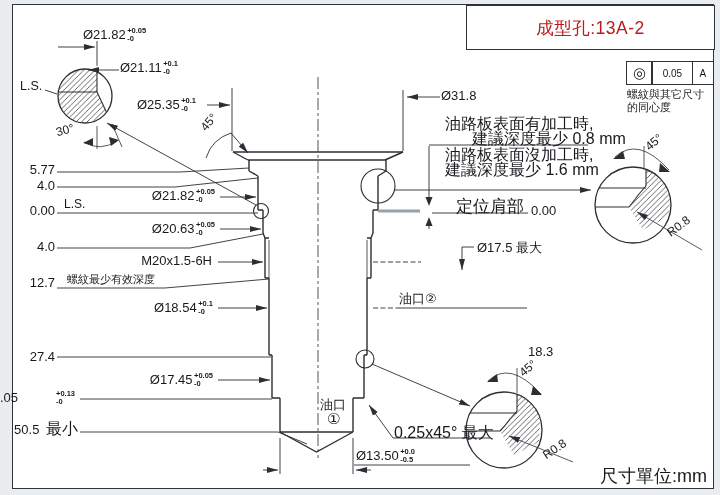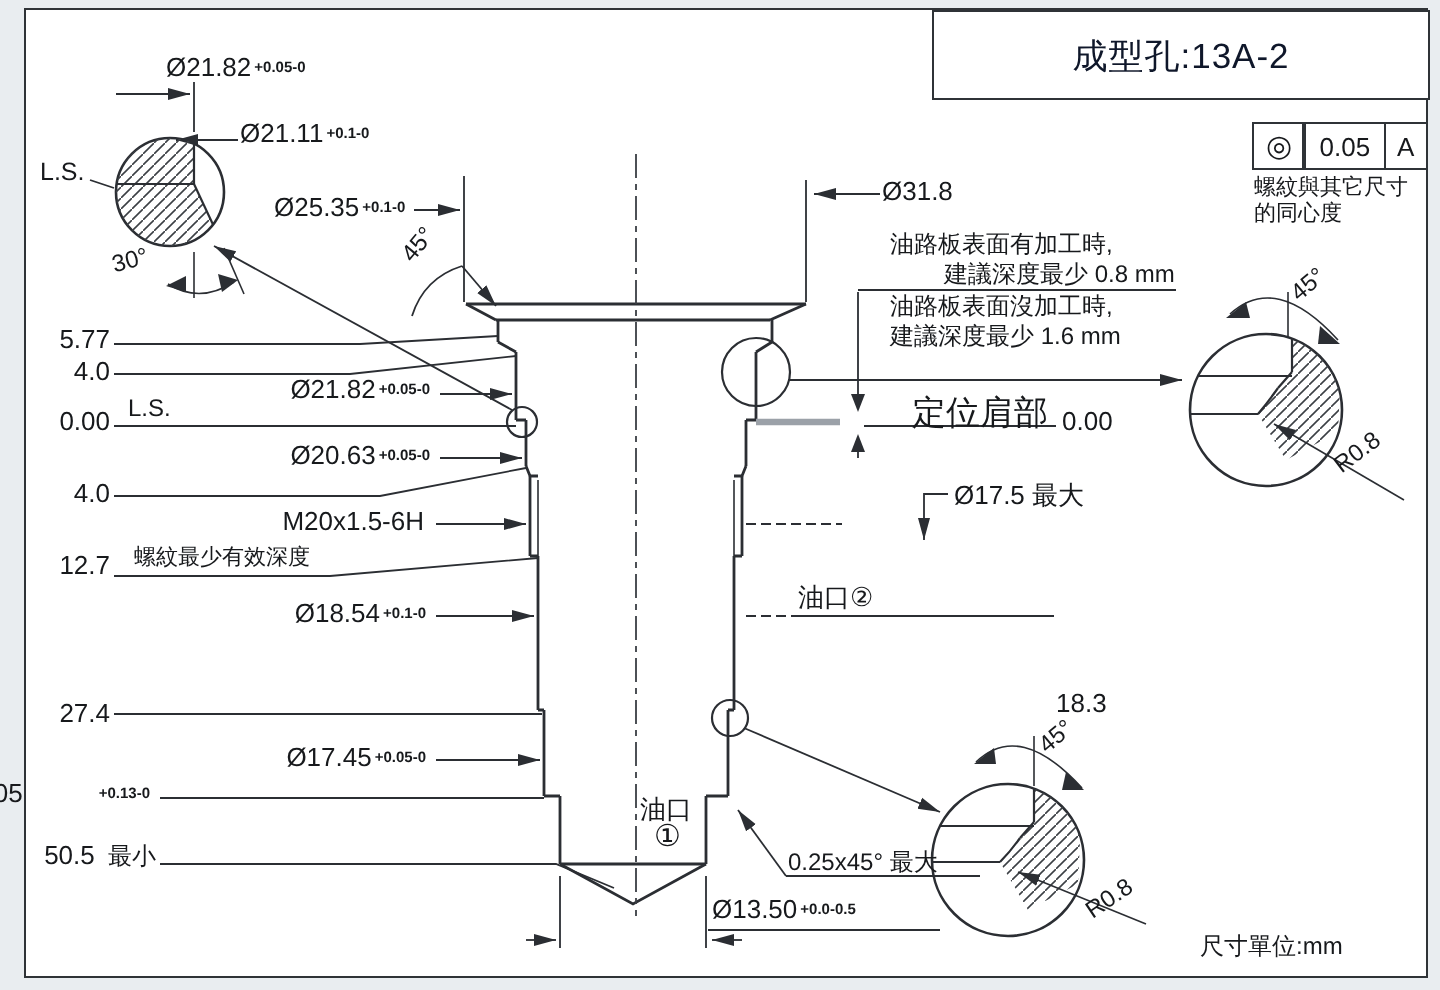"+0.05" .tol { flex-direction: row -> column }
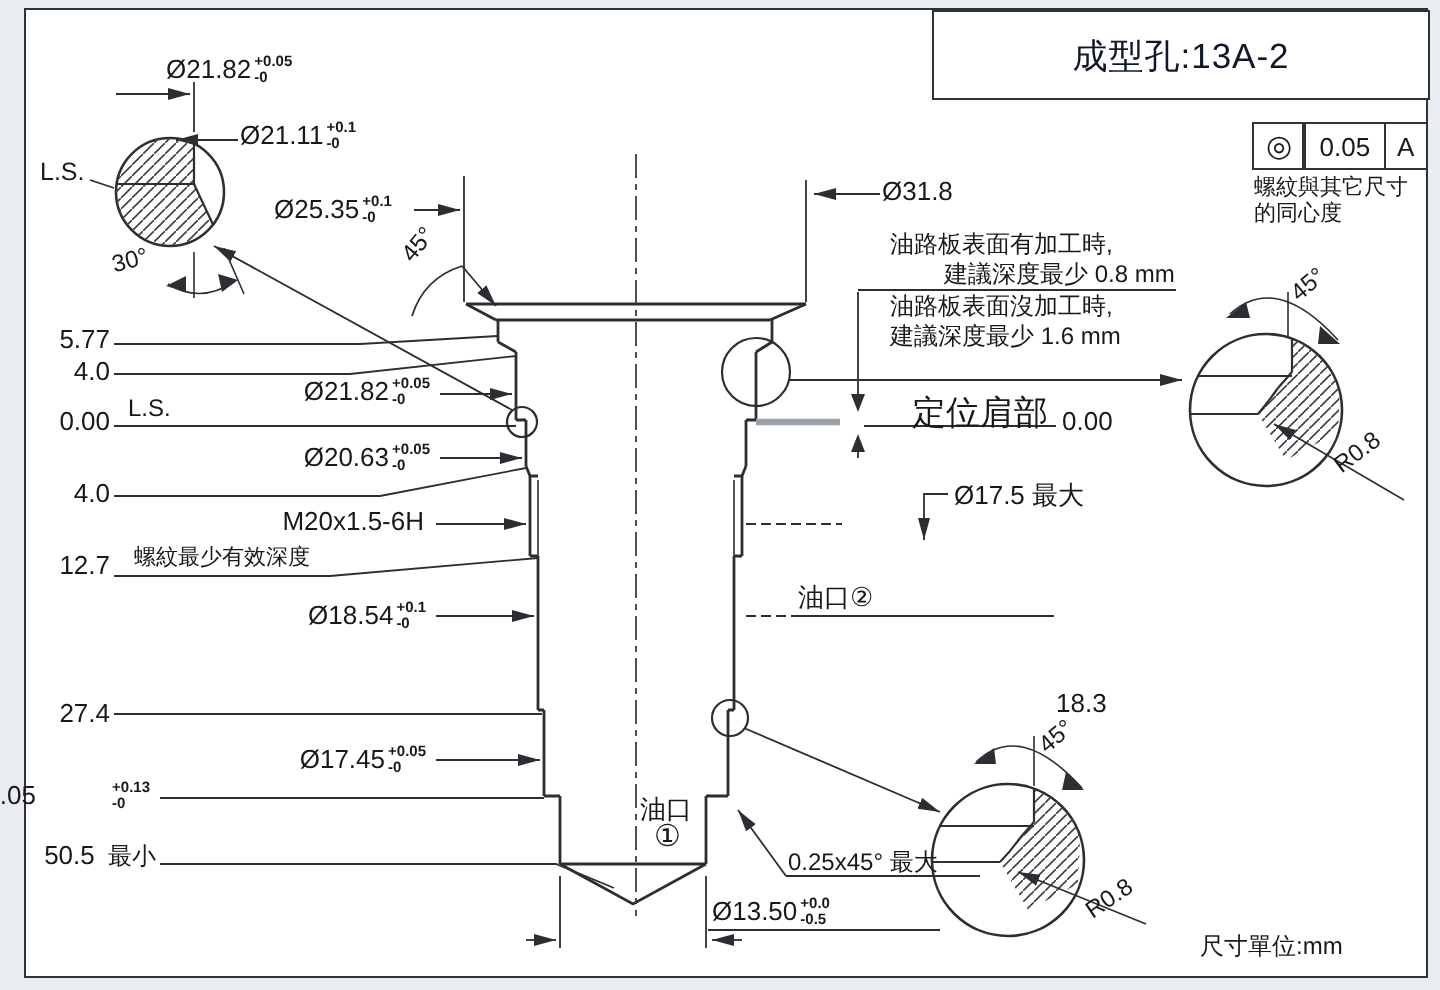"成型孔:13A-2" #title-box span { color: #0f172a -> #b91c1c }
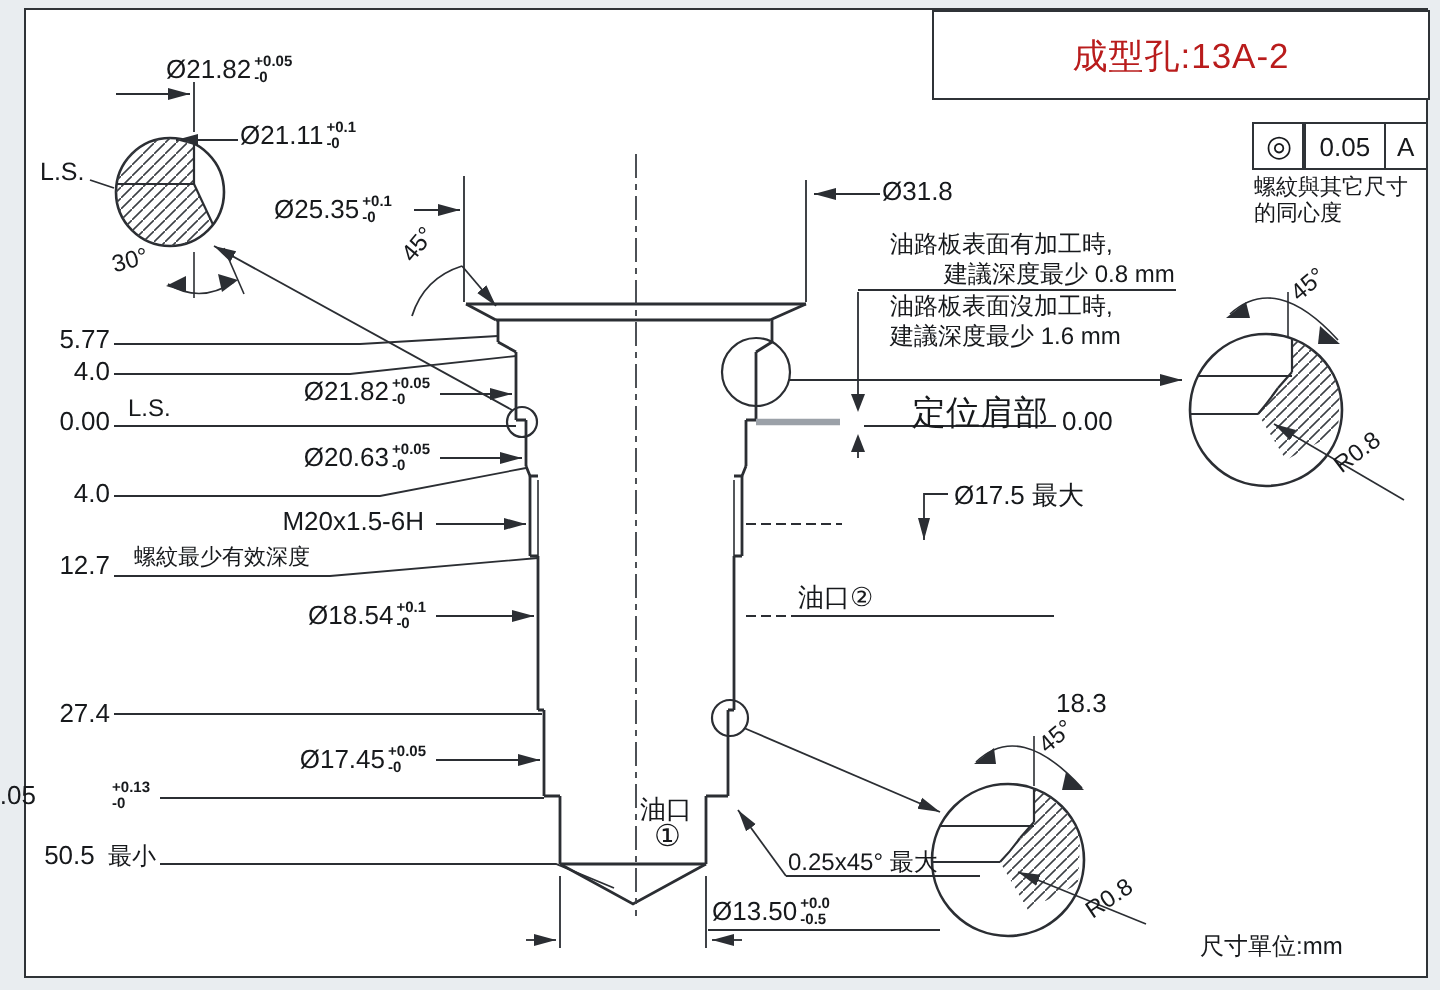"0.05" #fcf .cell { font-size: 13px -> 10px }
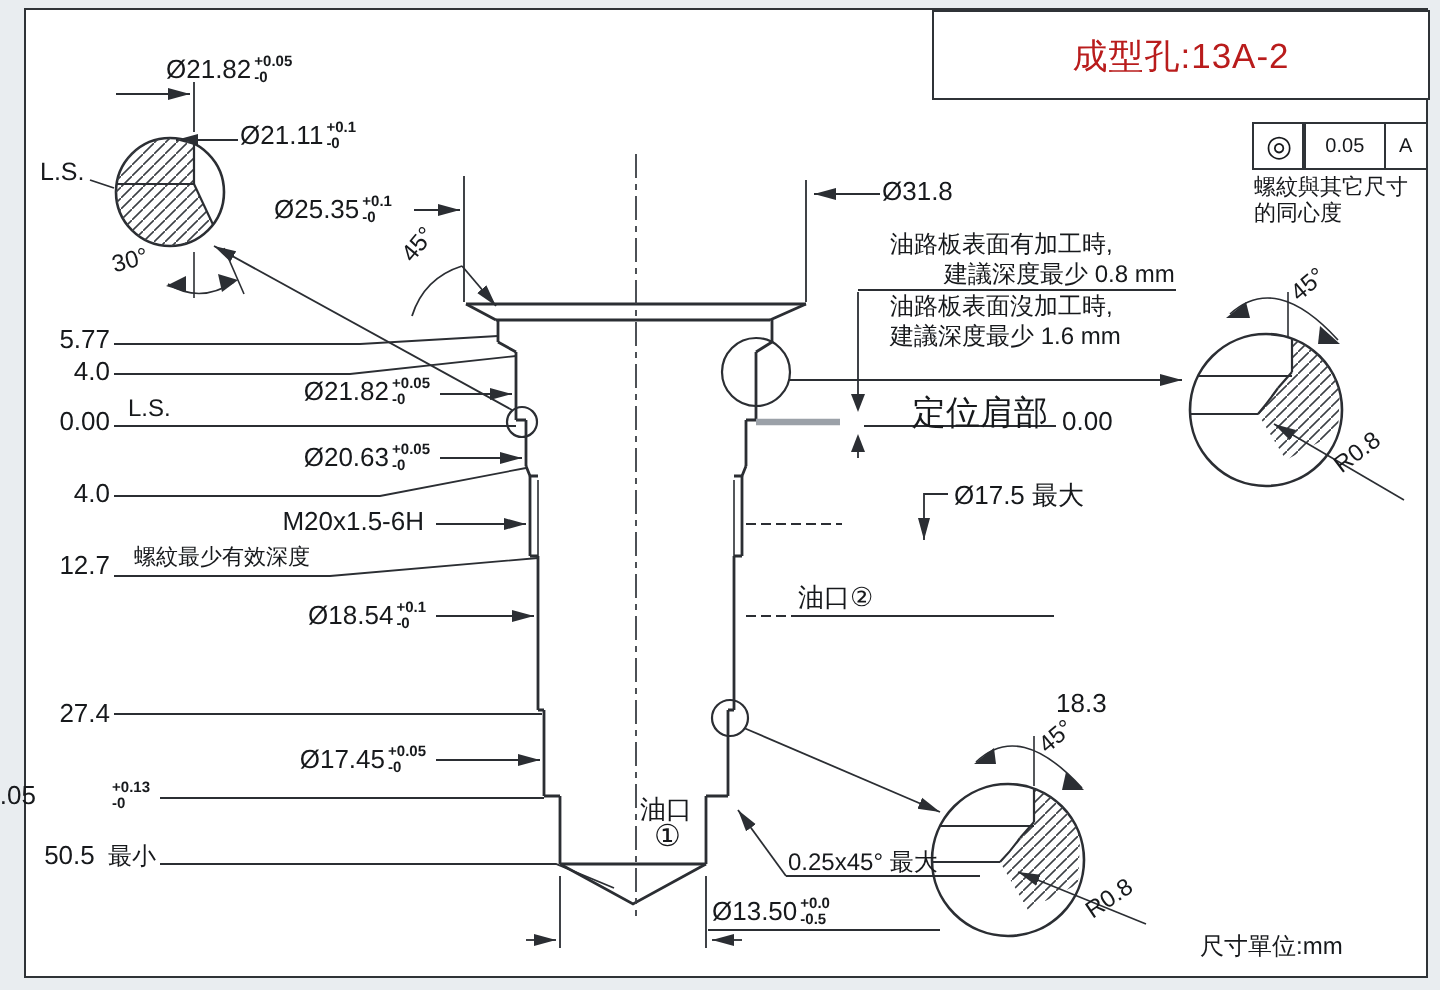"油路板表面有加工時," .cjk { font-size: 12px -> 16px }
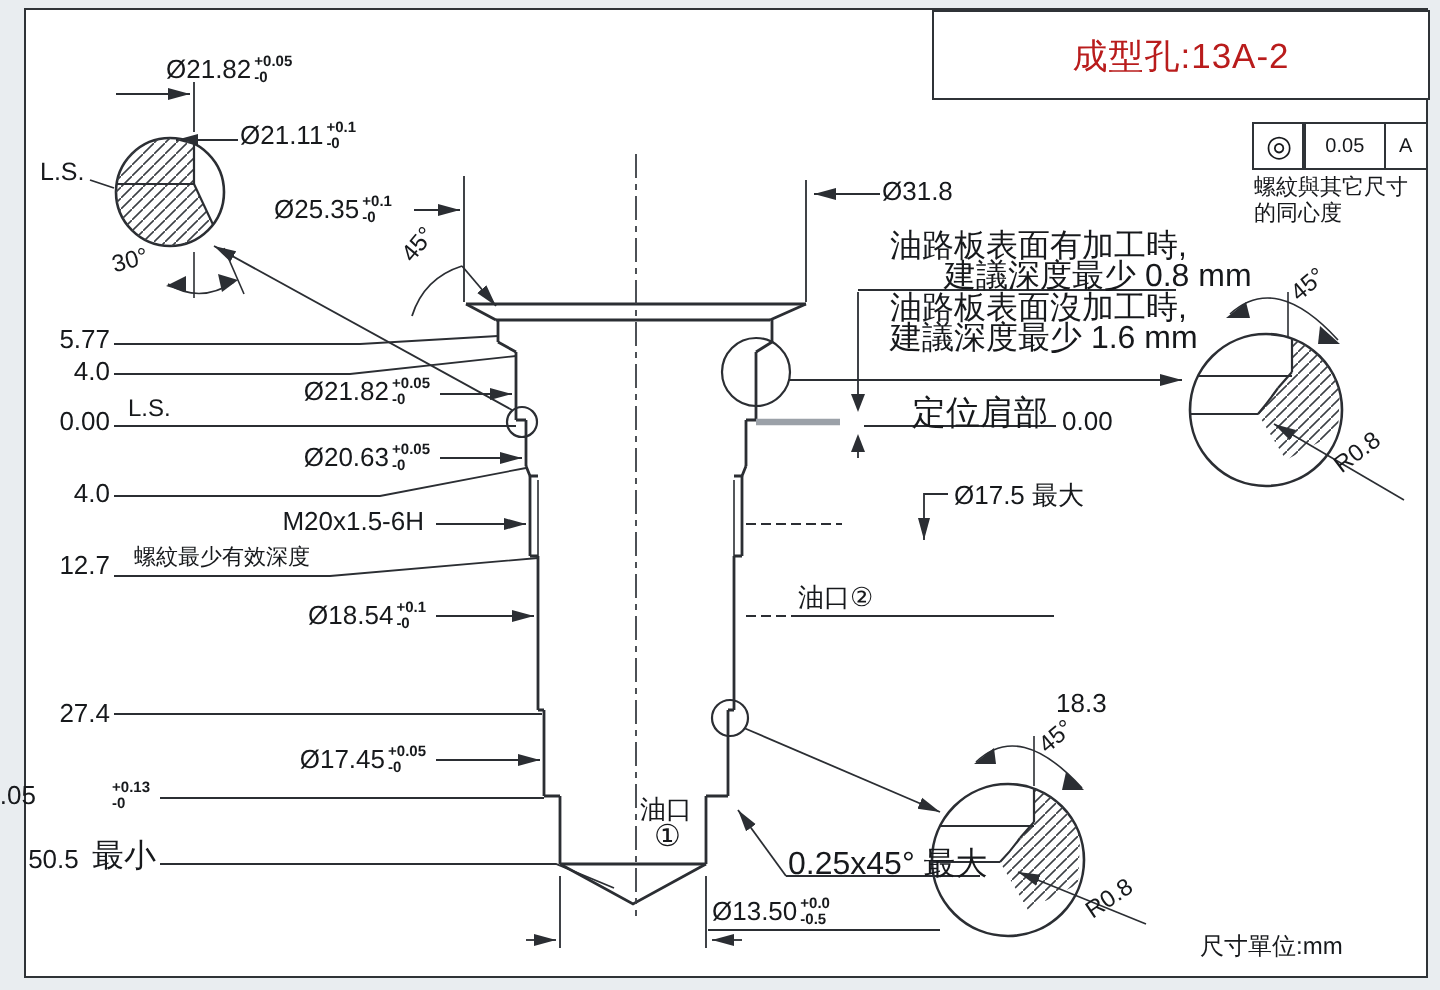"尺寸單位:mm" div.tx { font-size: 12px -> 18px }
